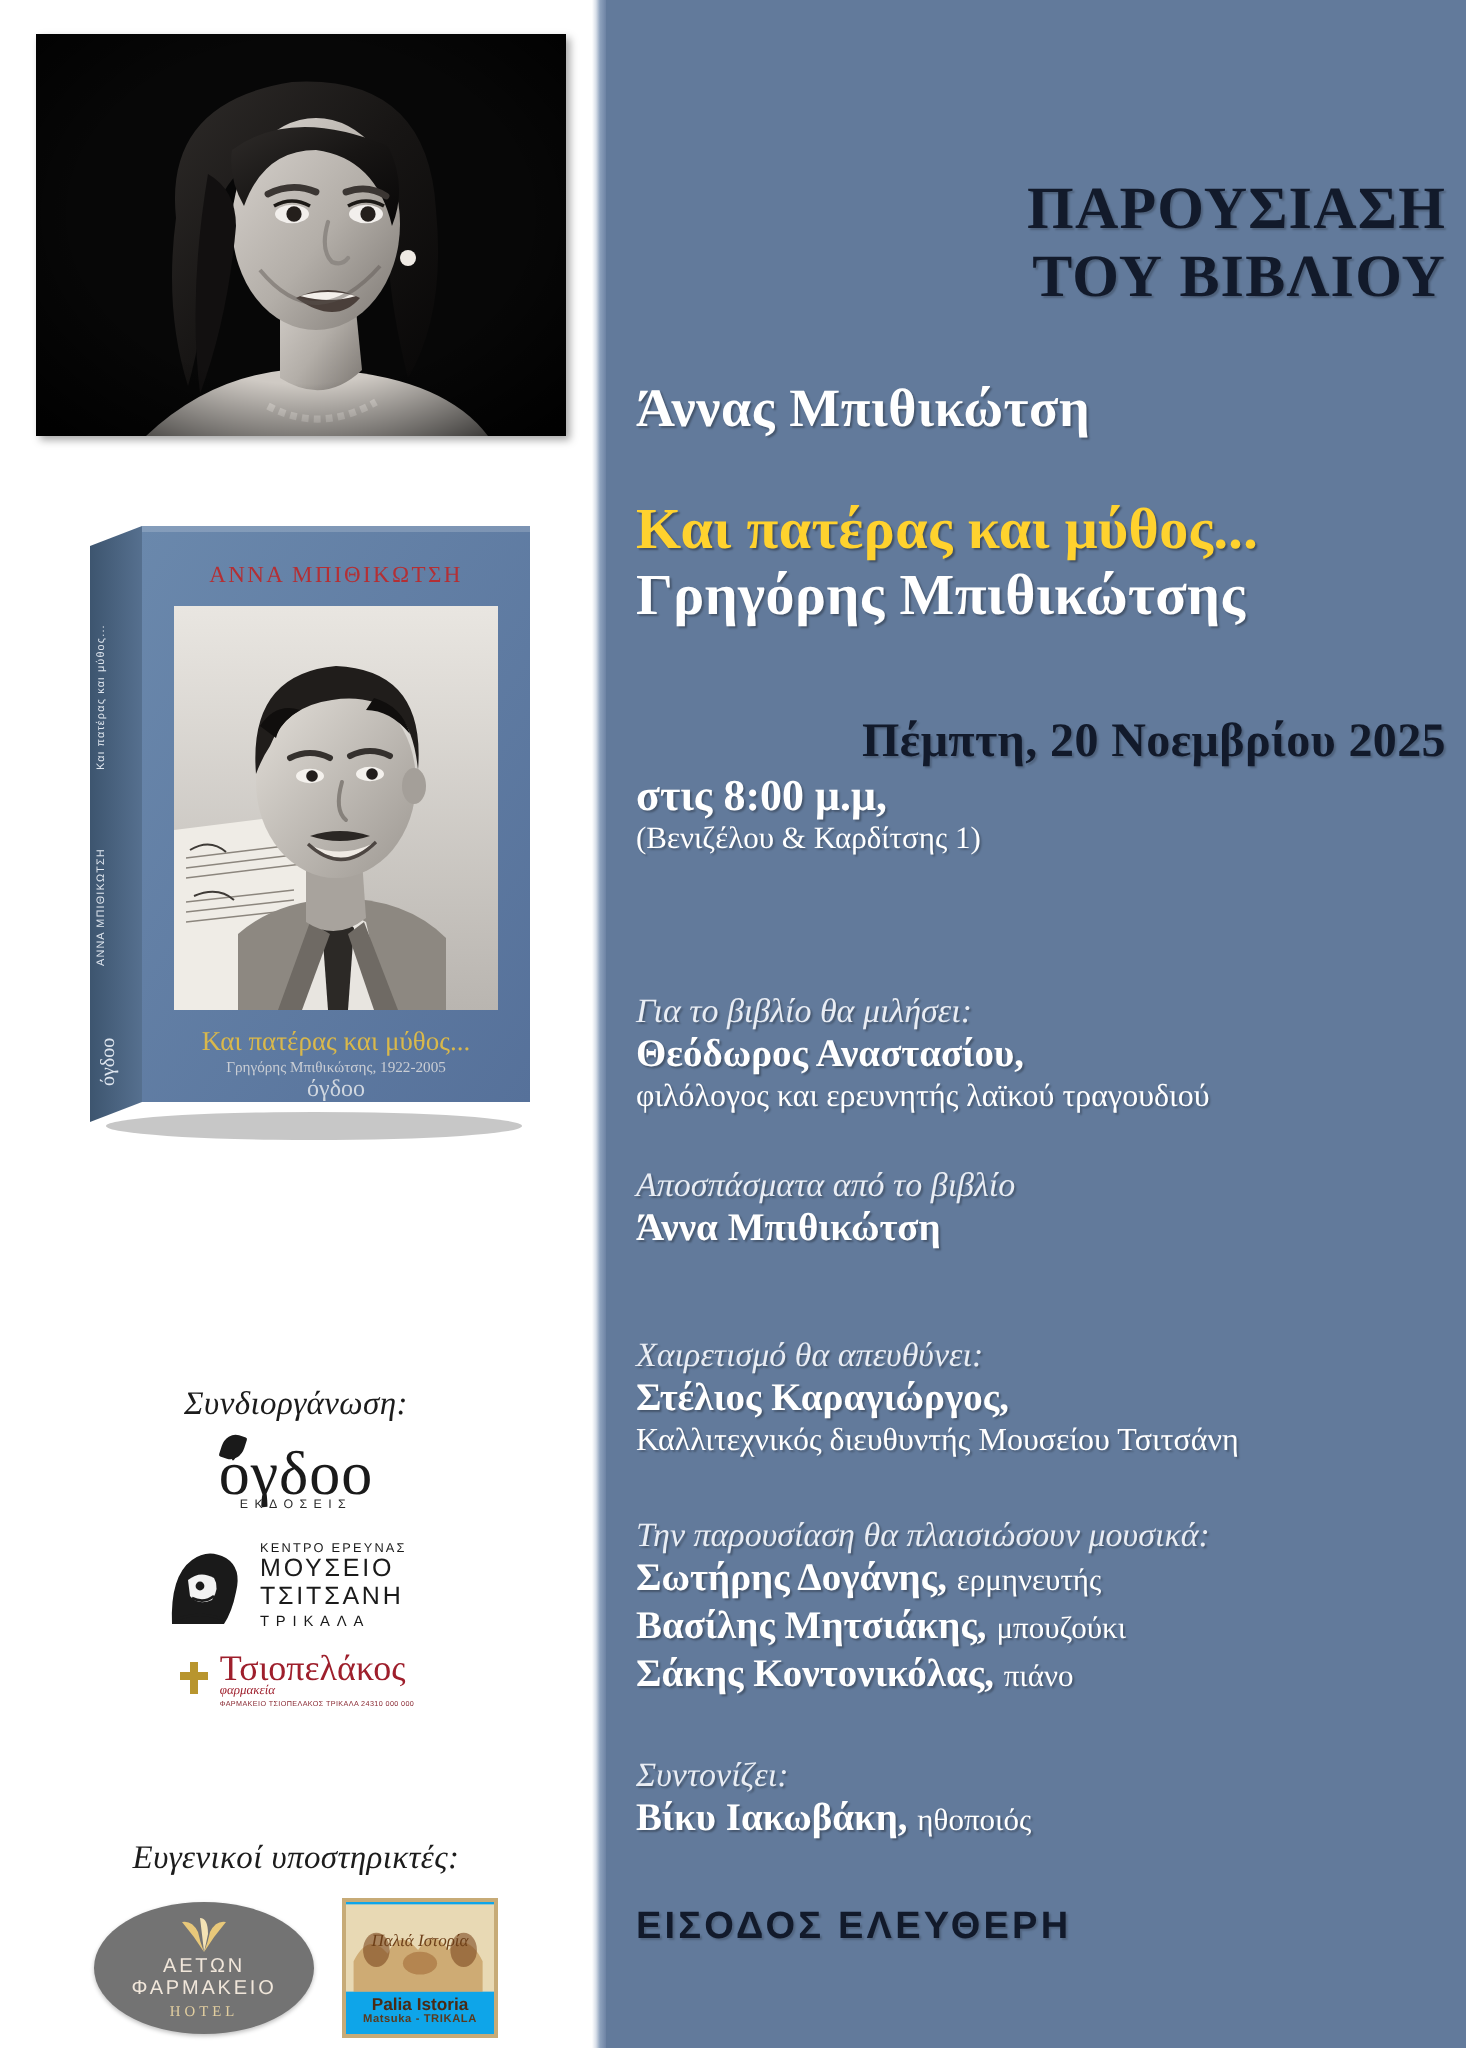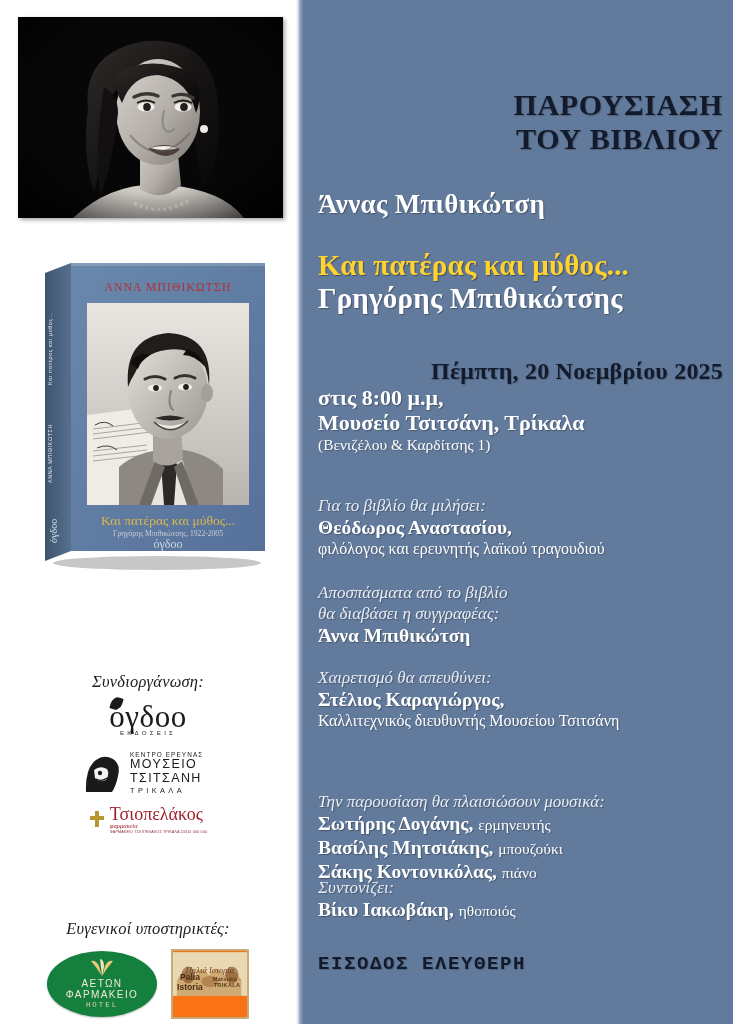"Μουσείο Τσιτσάνη, Τρίκαλα" div.date-l3 { html: <div>Μουσείο Τσιτσάνη, Τρίκαλα</div> -> none }
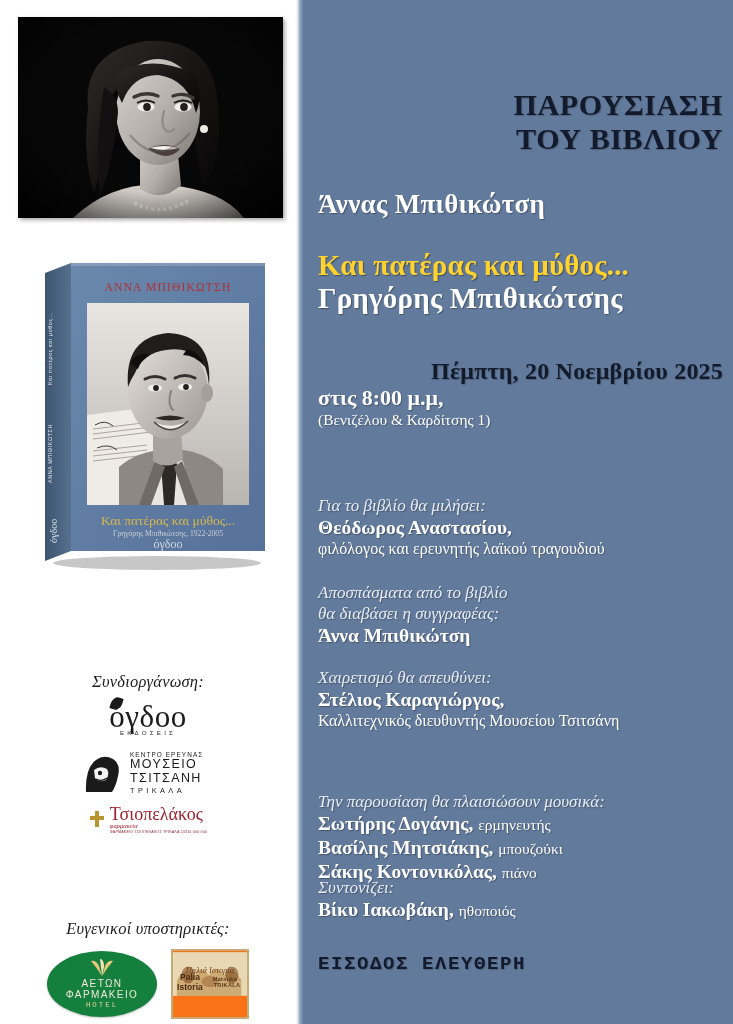"θα διαβάσει η συγγραφέας:" div.lbl { html: <div>θα διαβάσει η συγγραφέας:</div> -> none }
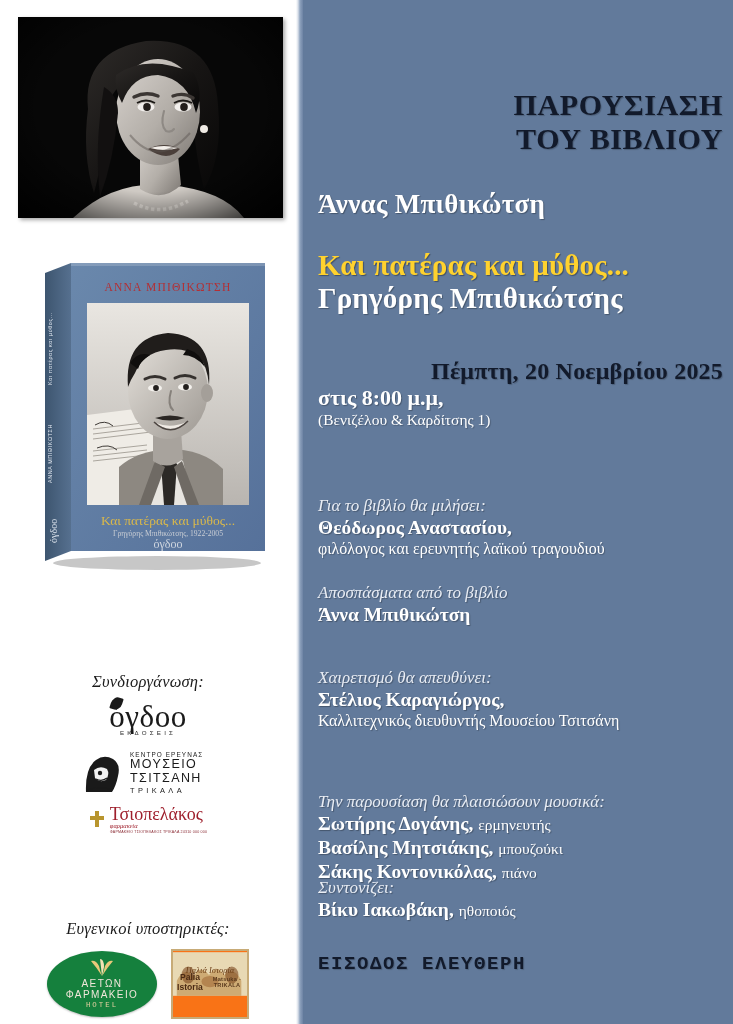"Συνδιοργάνωση:" #coorg { top: 672px -> 692px }
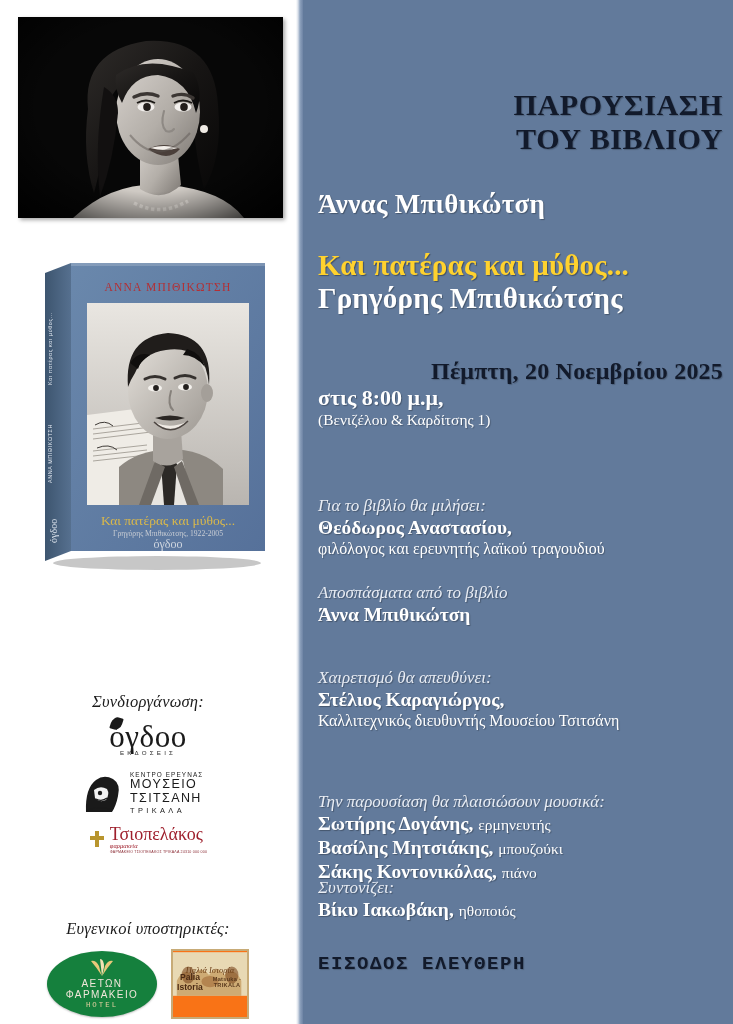"Την παρουσίαση θα πλαισιώσουν μουσικά:" div.rt { top: 791px -> 757px }
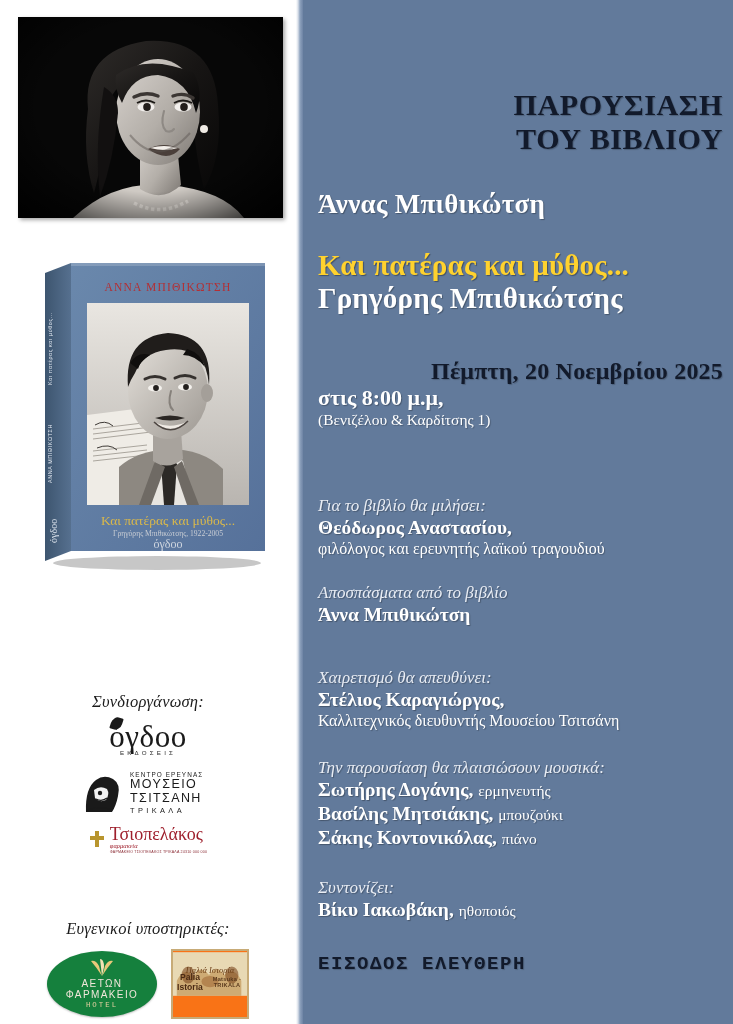"Παλιά Ιστορία" .tavern { background: #f97316 -> #0ea5e9; flex-direction: row -> column }
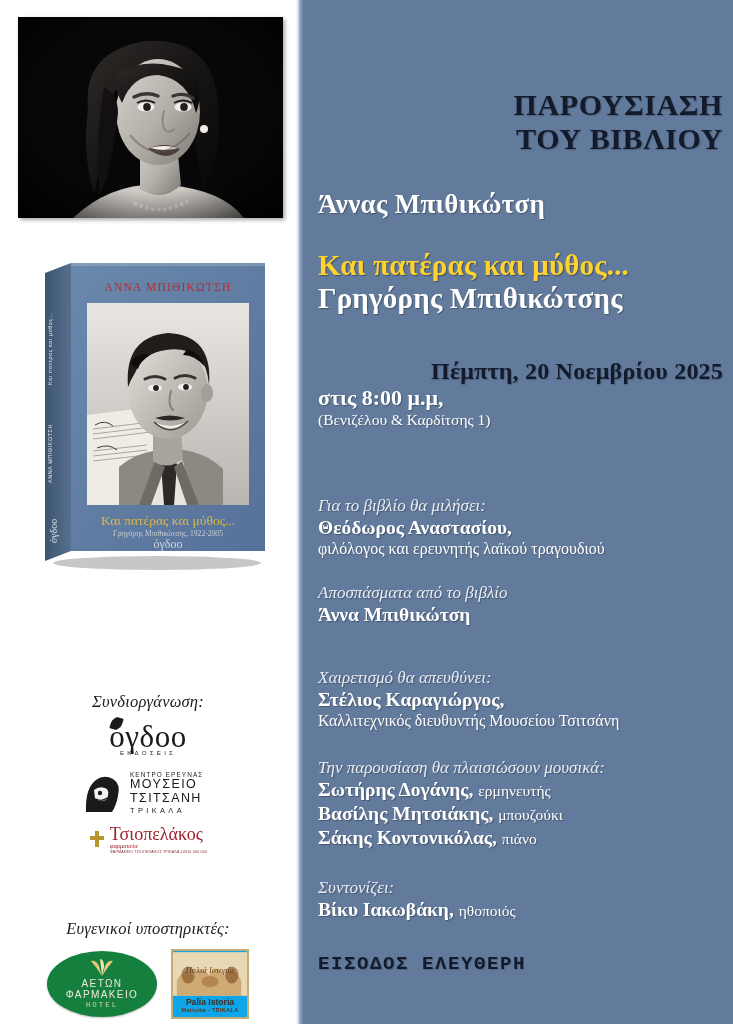"ΕΙΣΟΔΟΣ ΕΛΕΥΘΕΡΗ" .free { font-family: Liberation Mono, monospace -> Liberation Sans, sans-serif }
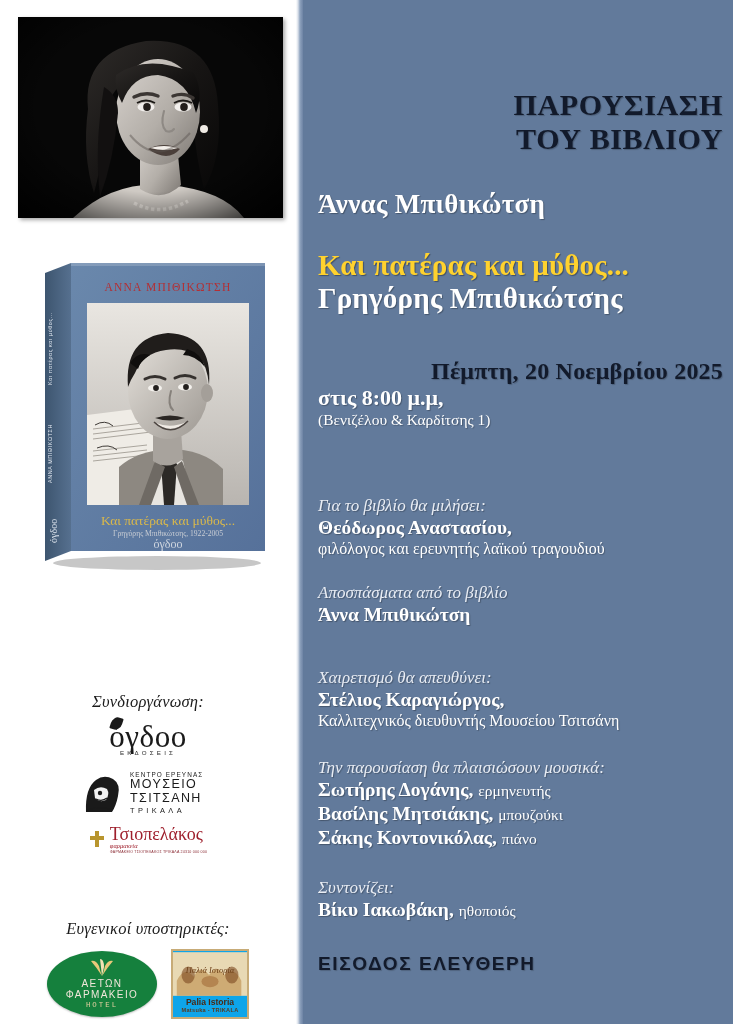"ΑΕΤΩΝ" .hotel { background: #15803d -> #737373 }
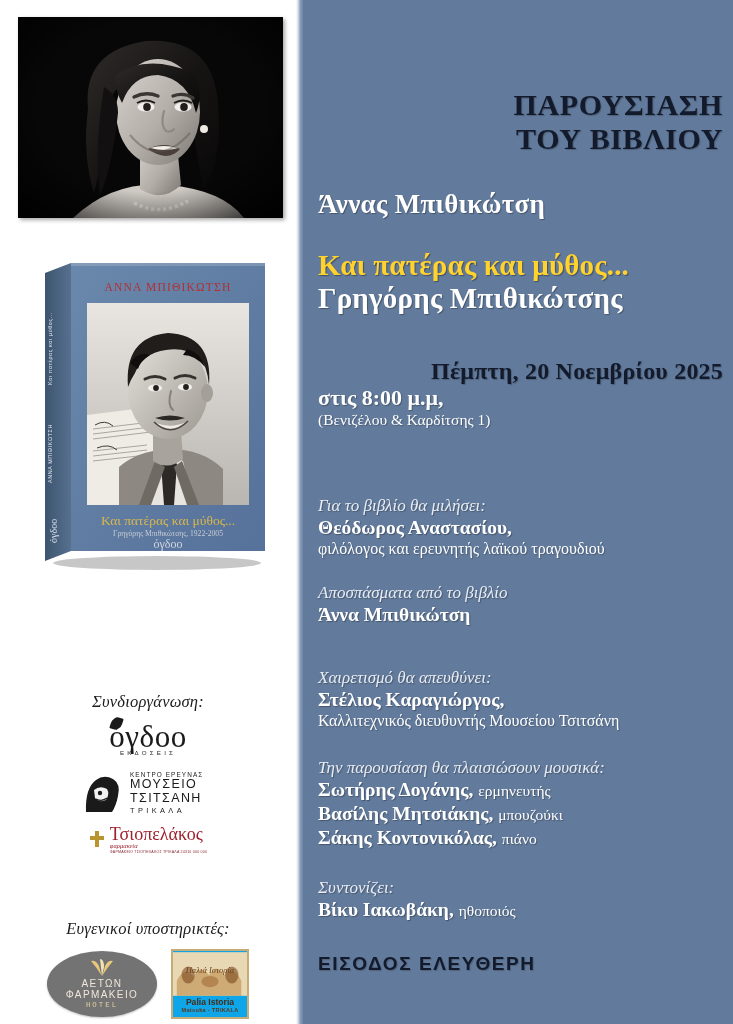"HOTEL" .hotel-t3 { font-family: Liberation Mono, monospace -> Liberation Serif, serif }
